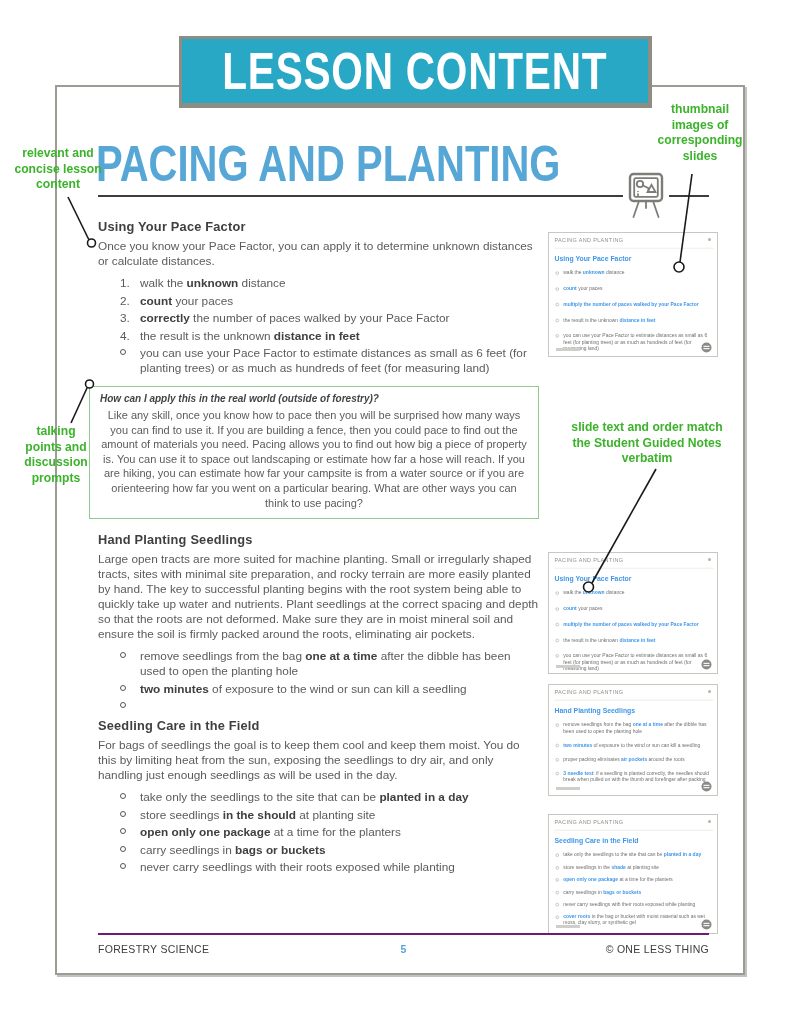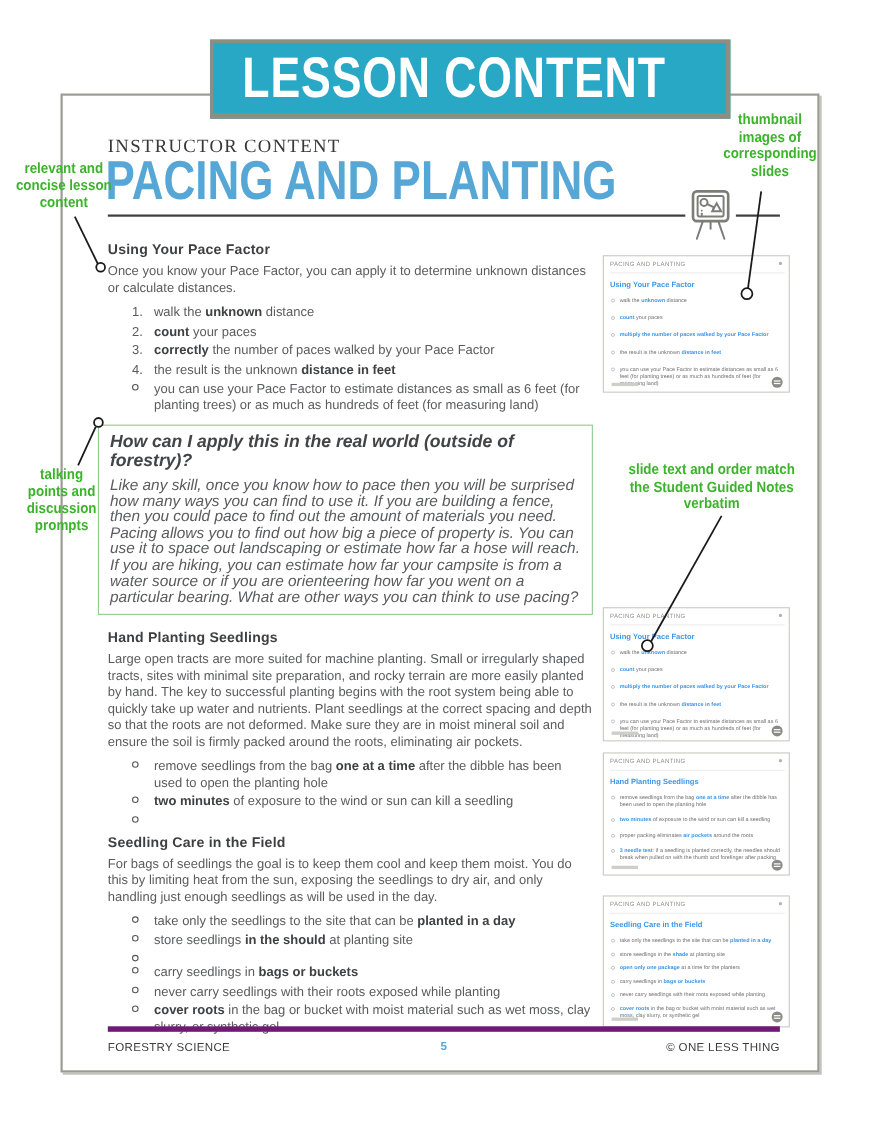"LESSON CONTENT" .banner { justify-content: flex-end -> center; margin-left: 12px -> none }
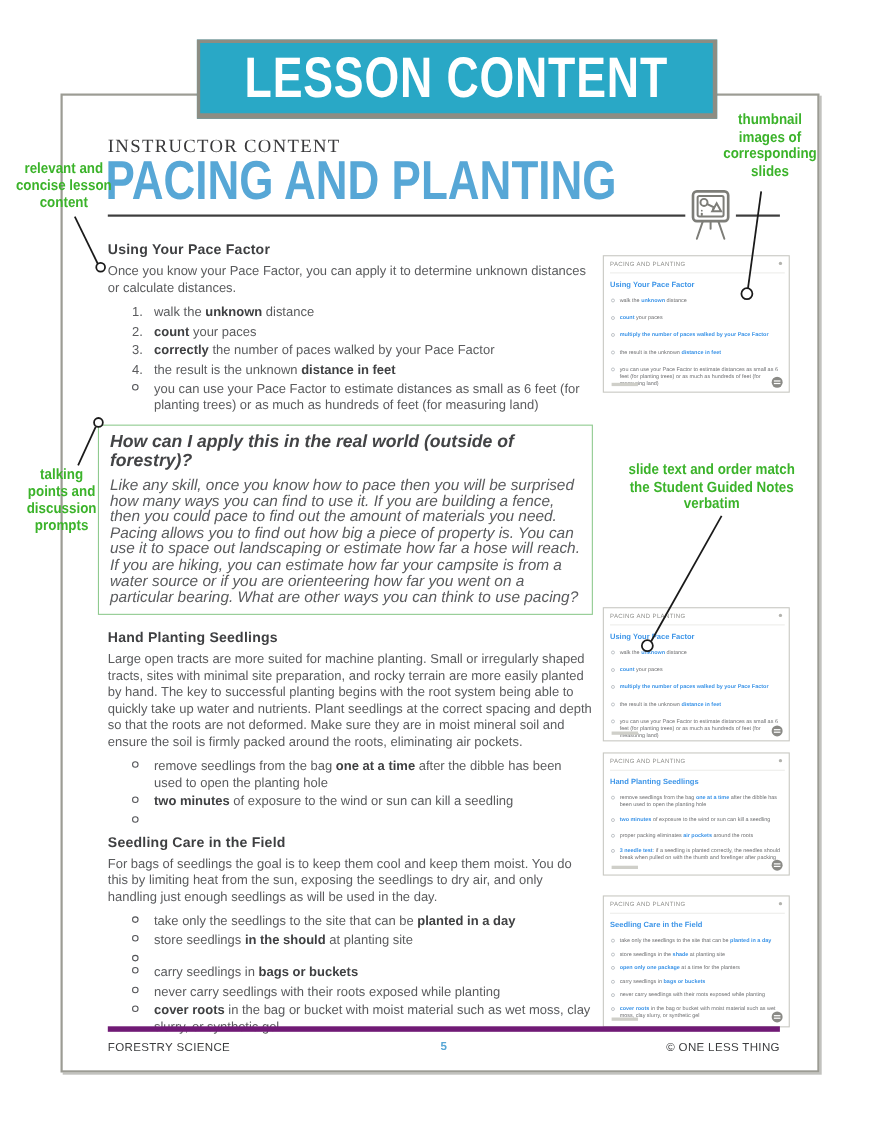"INSTRUCTOR CONTENT" div.eyebrow { html: <div>INSTRUCTOR CONTENT</div> -> none }
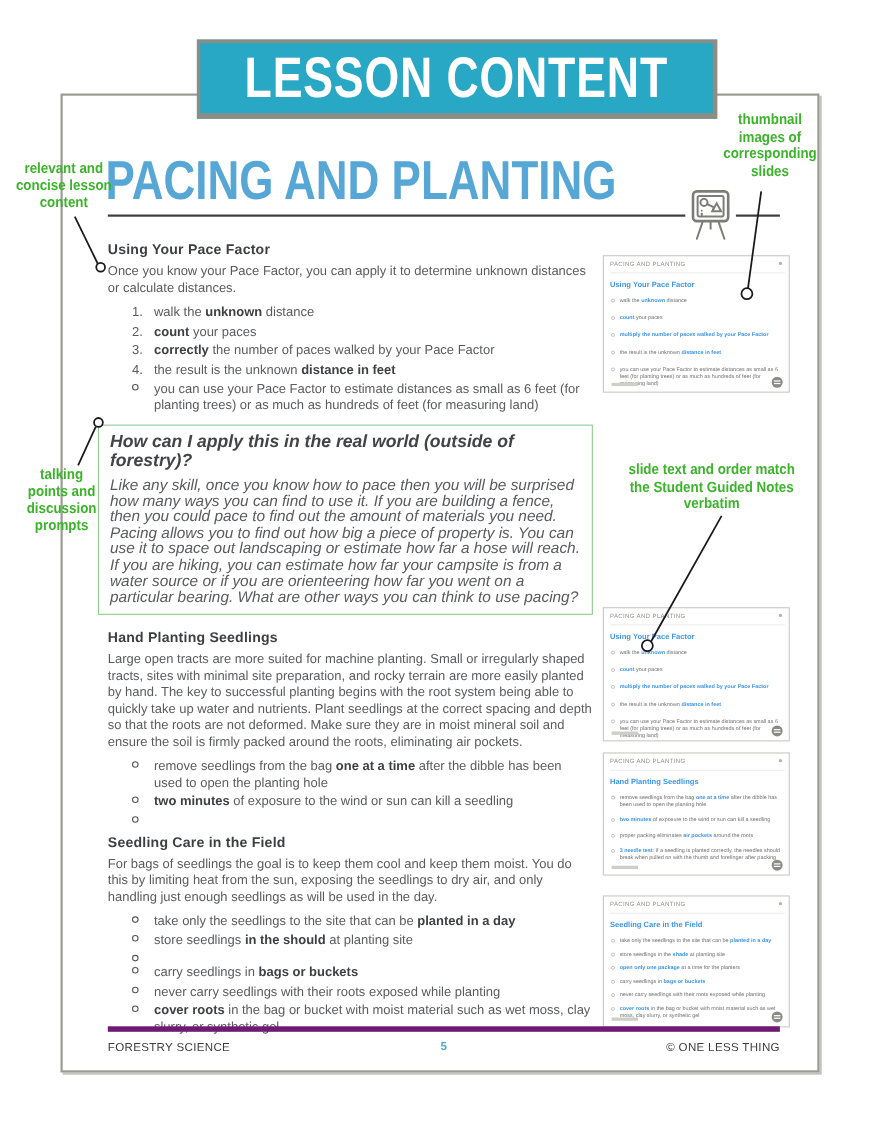"How can I apply this" .qa-heading { font-size: 16px -> 10px }
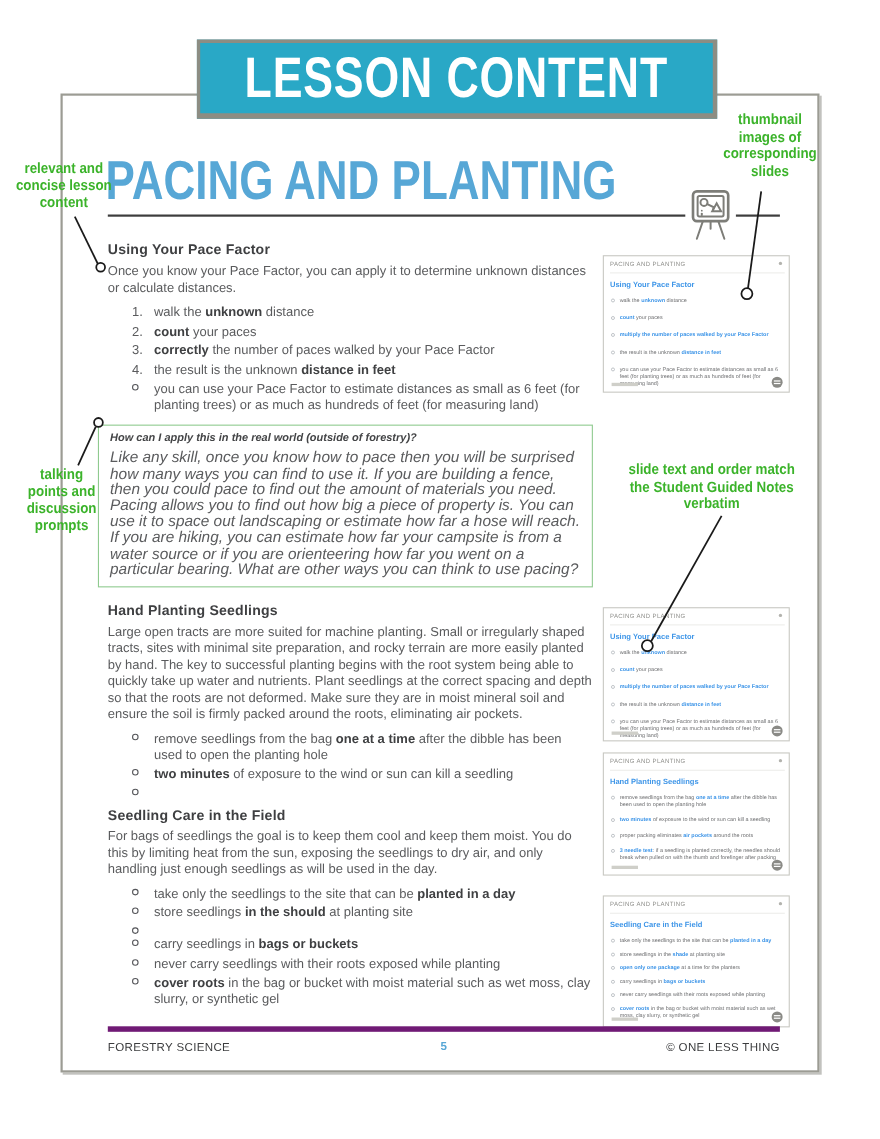"Like any skill, once you" .qa-body { font-size: 14px -> 11px; font-style: italic -> none; text-align: none -> center }
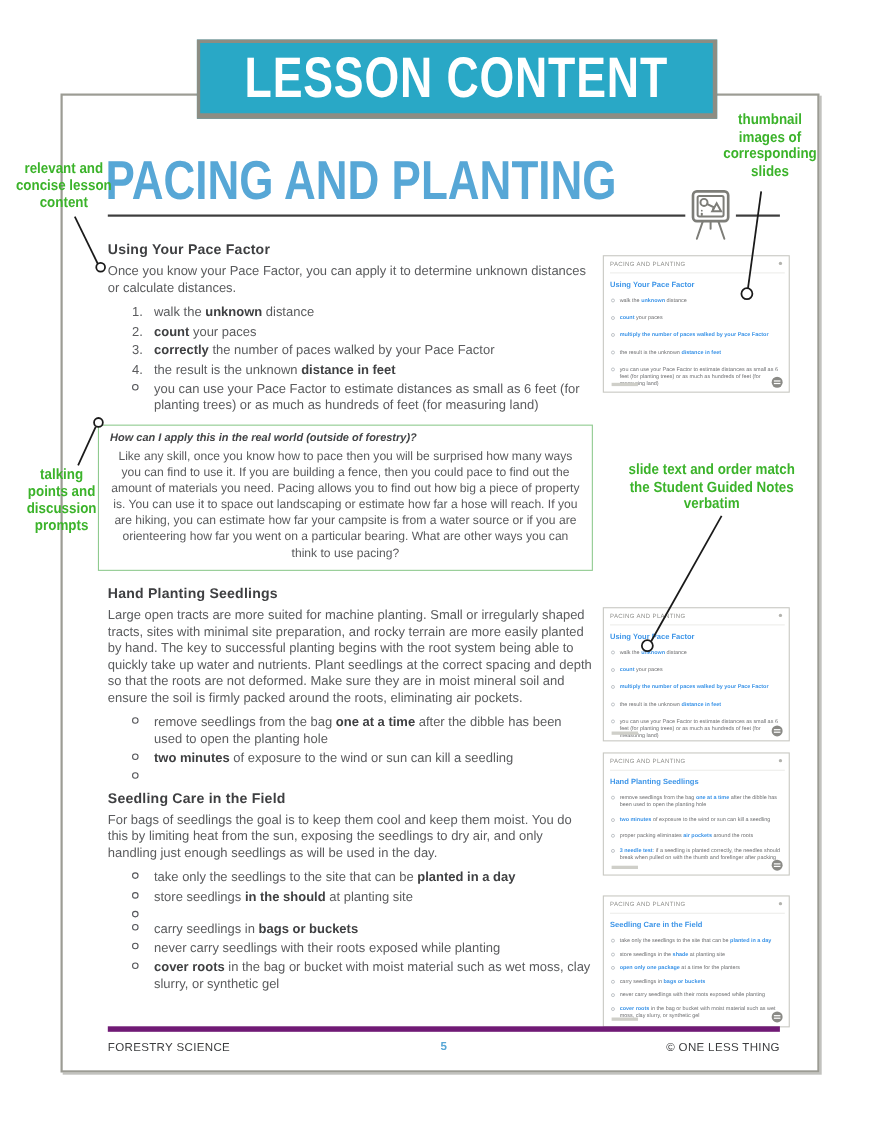"open only one package at" span.li-text { html: none -> <span><span>open only one package</span><span> at a time for the planters</span></span> }
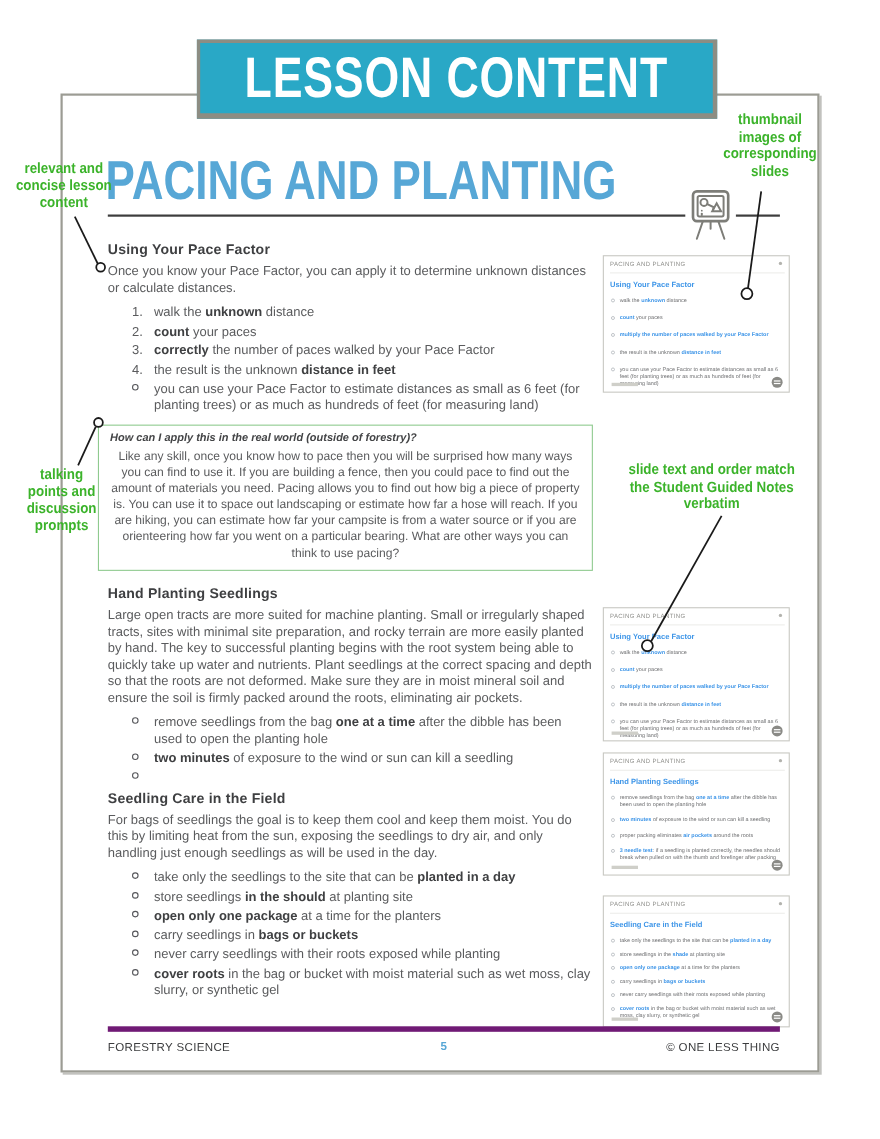"cover roots in the bag" div.li-row { html: <div> <span> <span></span> </span> <span><span>cover roots</span><span> in the bag or bucket with moist material such as wet moss, clay slurry, or synthetic gel</span></span> </div> -> none }
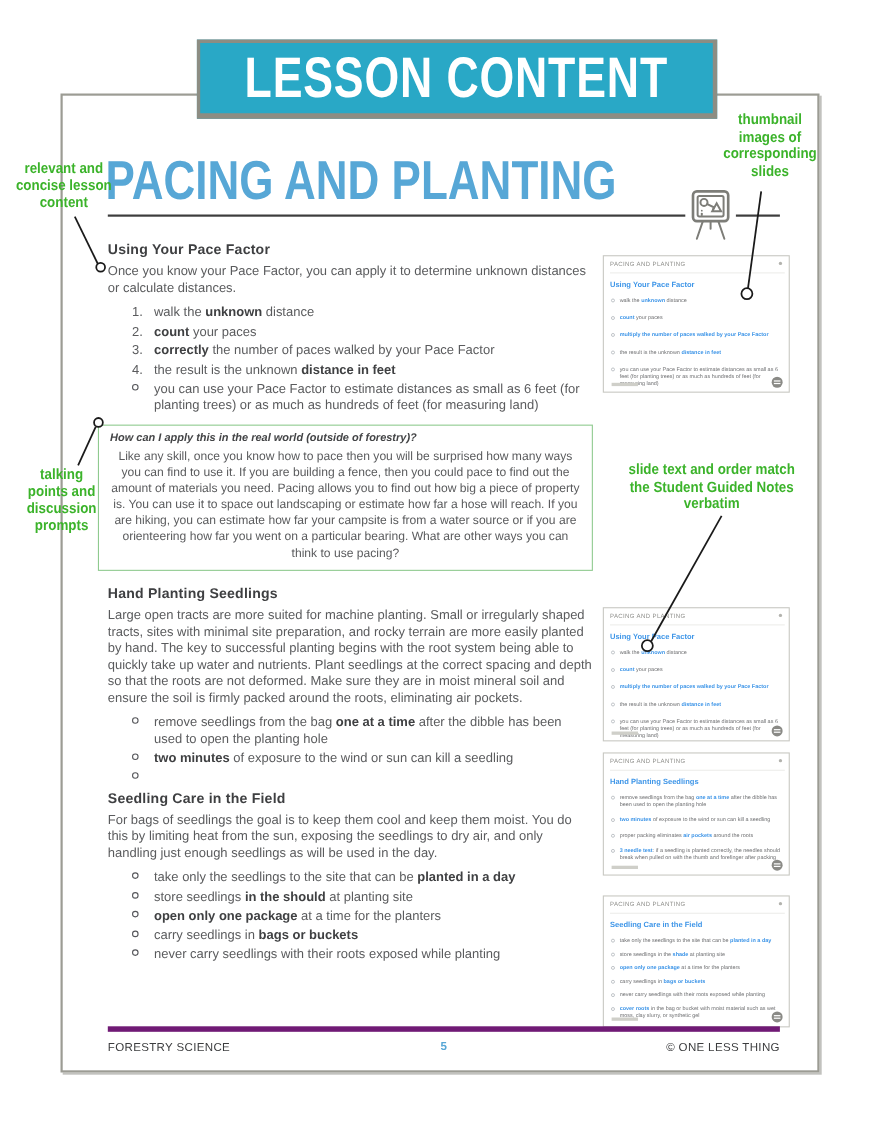"FORESTRY SCIENCE" .doc-footer { border-top: 5px solid #701a75 -> 2px solid #701a75 }
